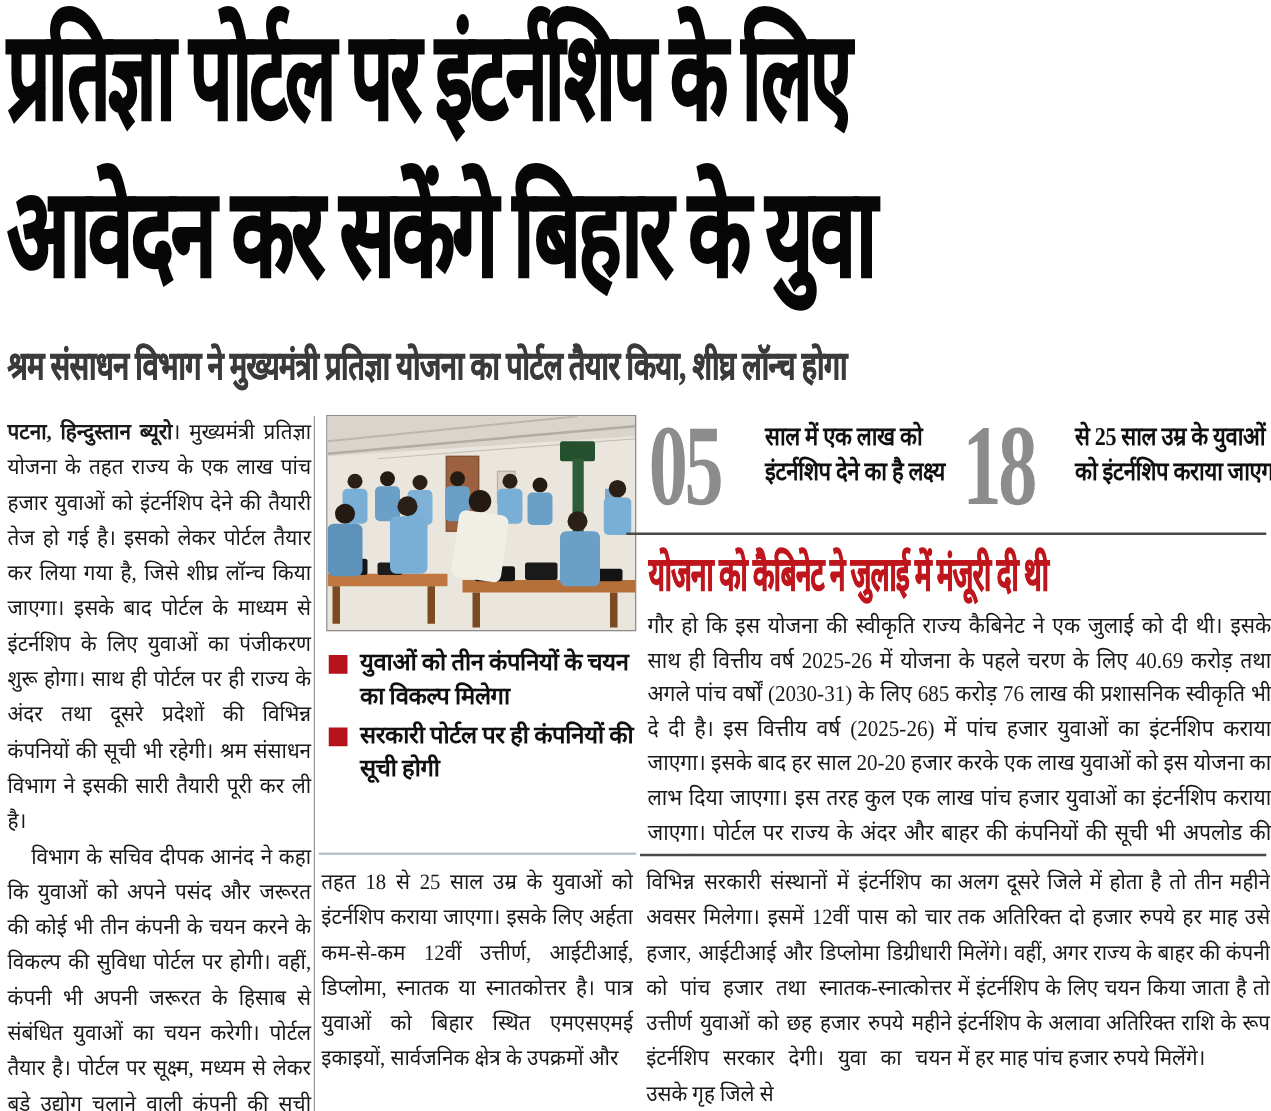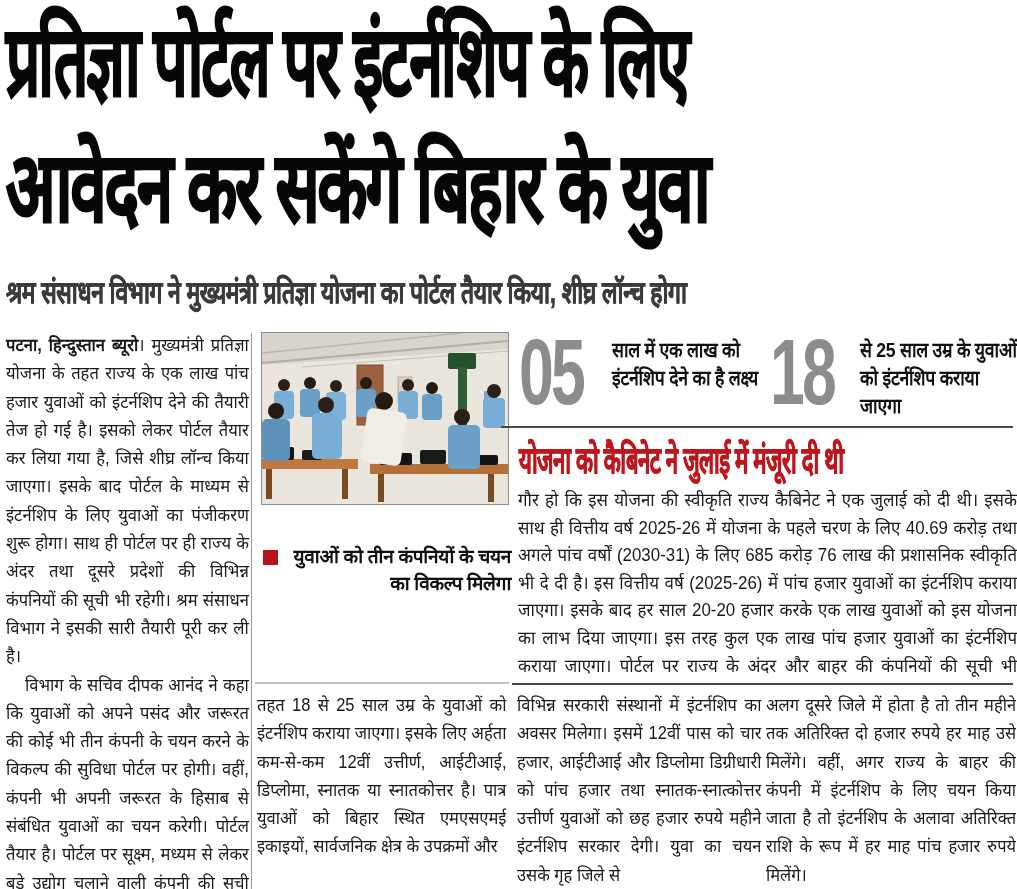"प्रतिज्ञा पोर्टल पर इंटर्नशिप के" .page { font-family: Liberation Sans, sans-serif -> Liberation Serif, serif }
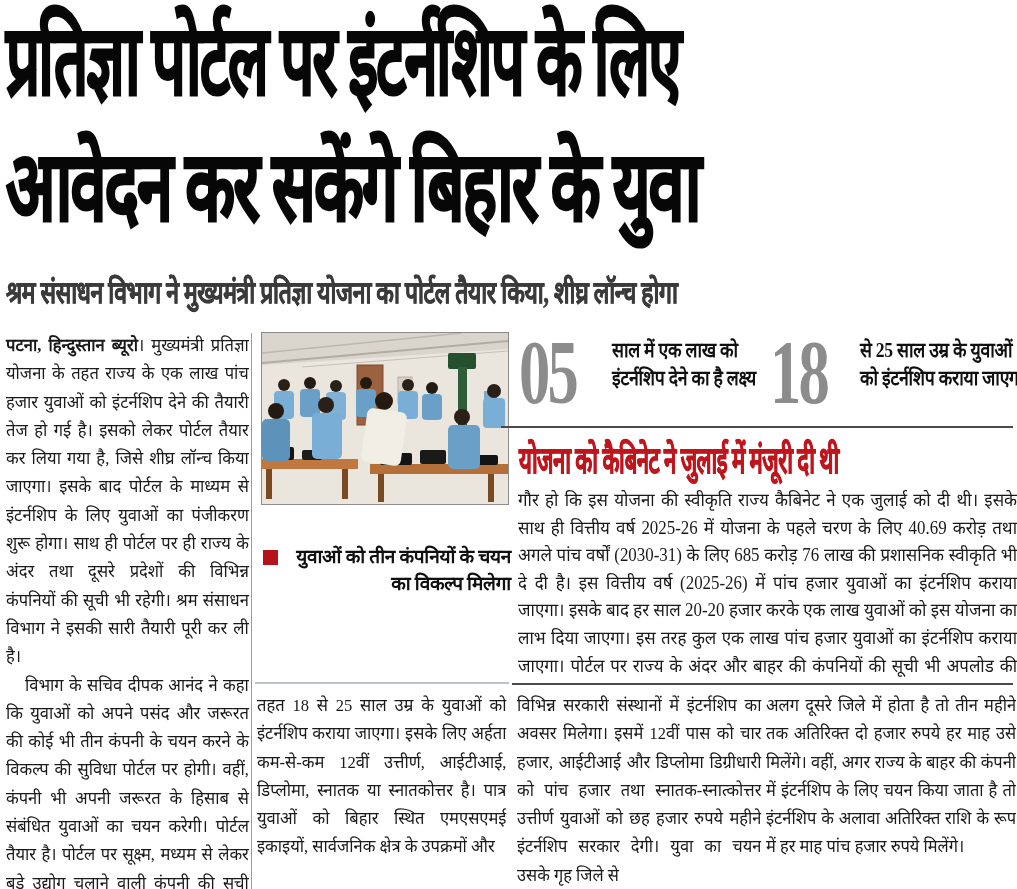"युवाओं को तीन कंपनियों के" .bullets { text-align: right -> none; top: 544px -> 518px }
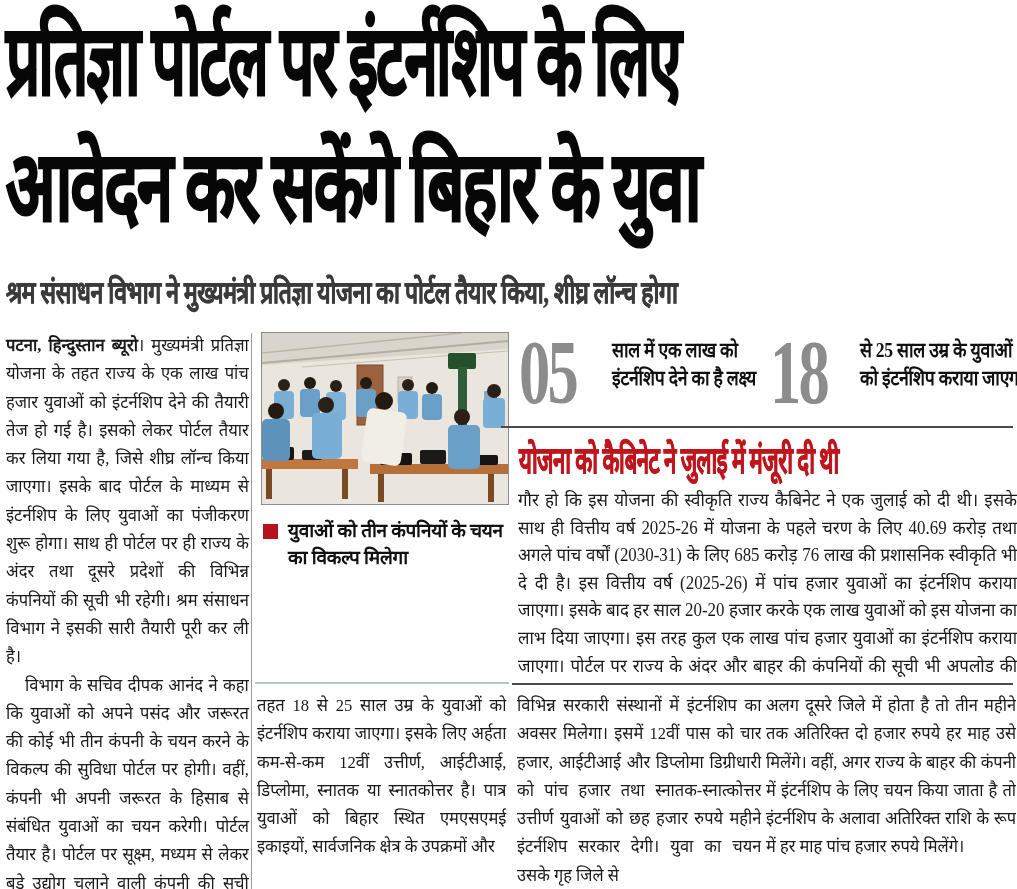"सरकारी पोर्टल पर ही कंपनियों" div.b-item { html: none -> <div> <span></span> <span>सरकारी पोर्टल पर ही कंपनियों की सूची होगी</span> </div> }
